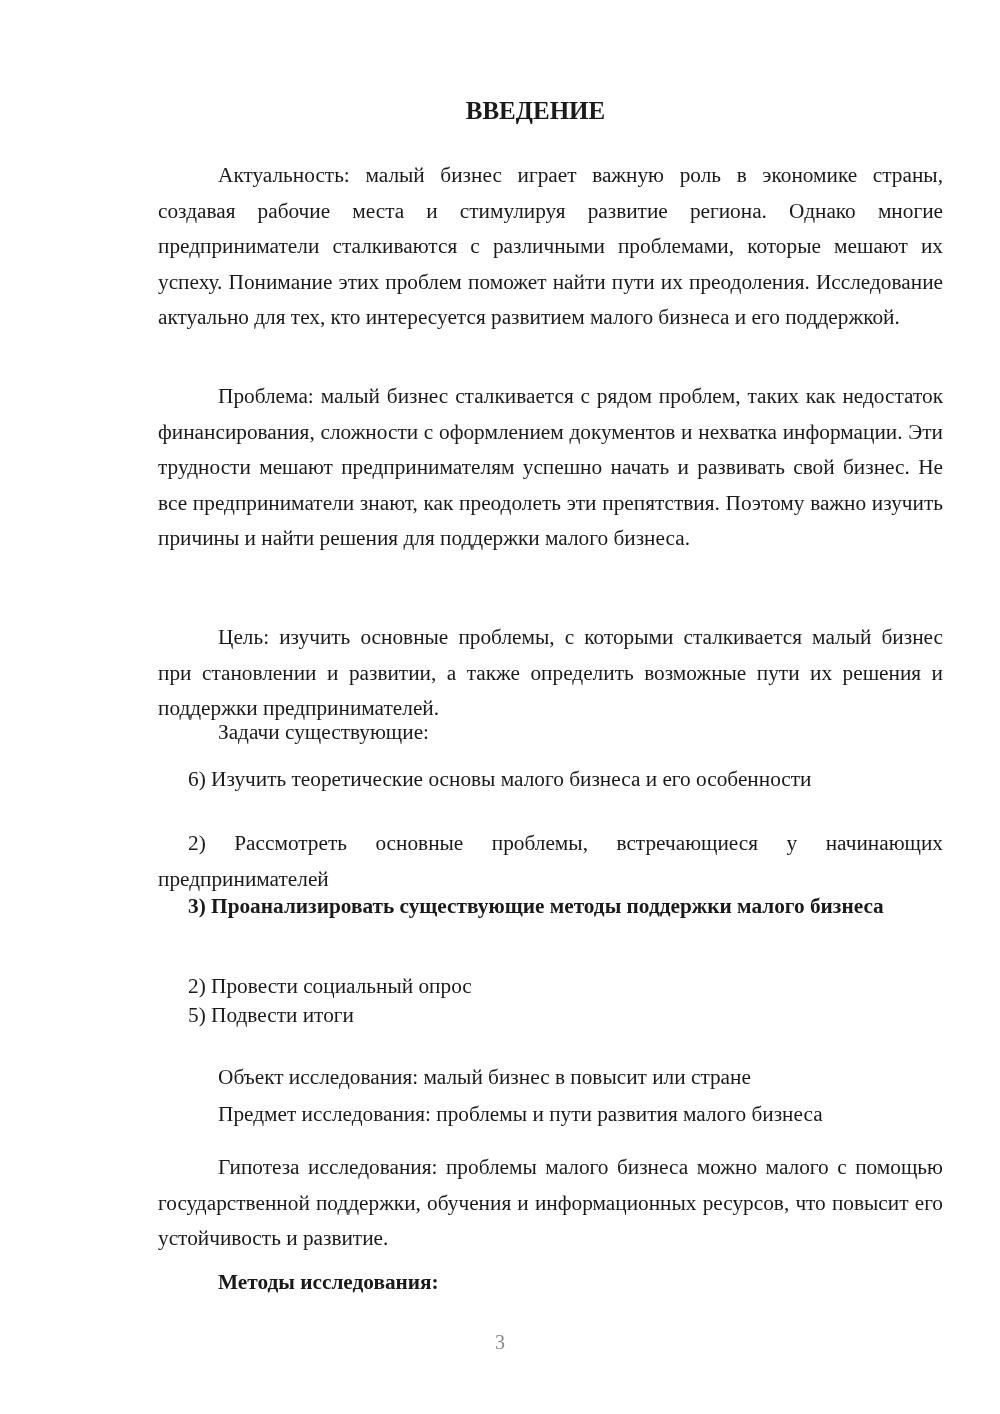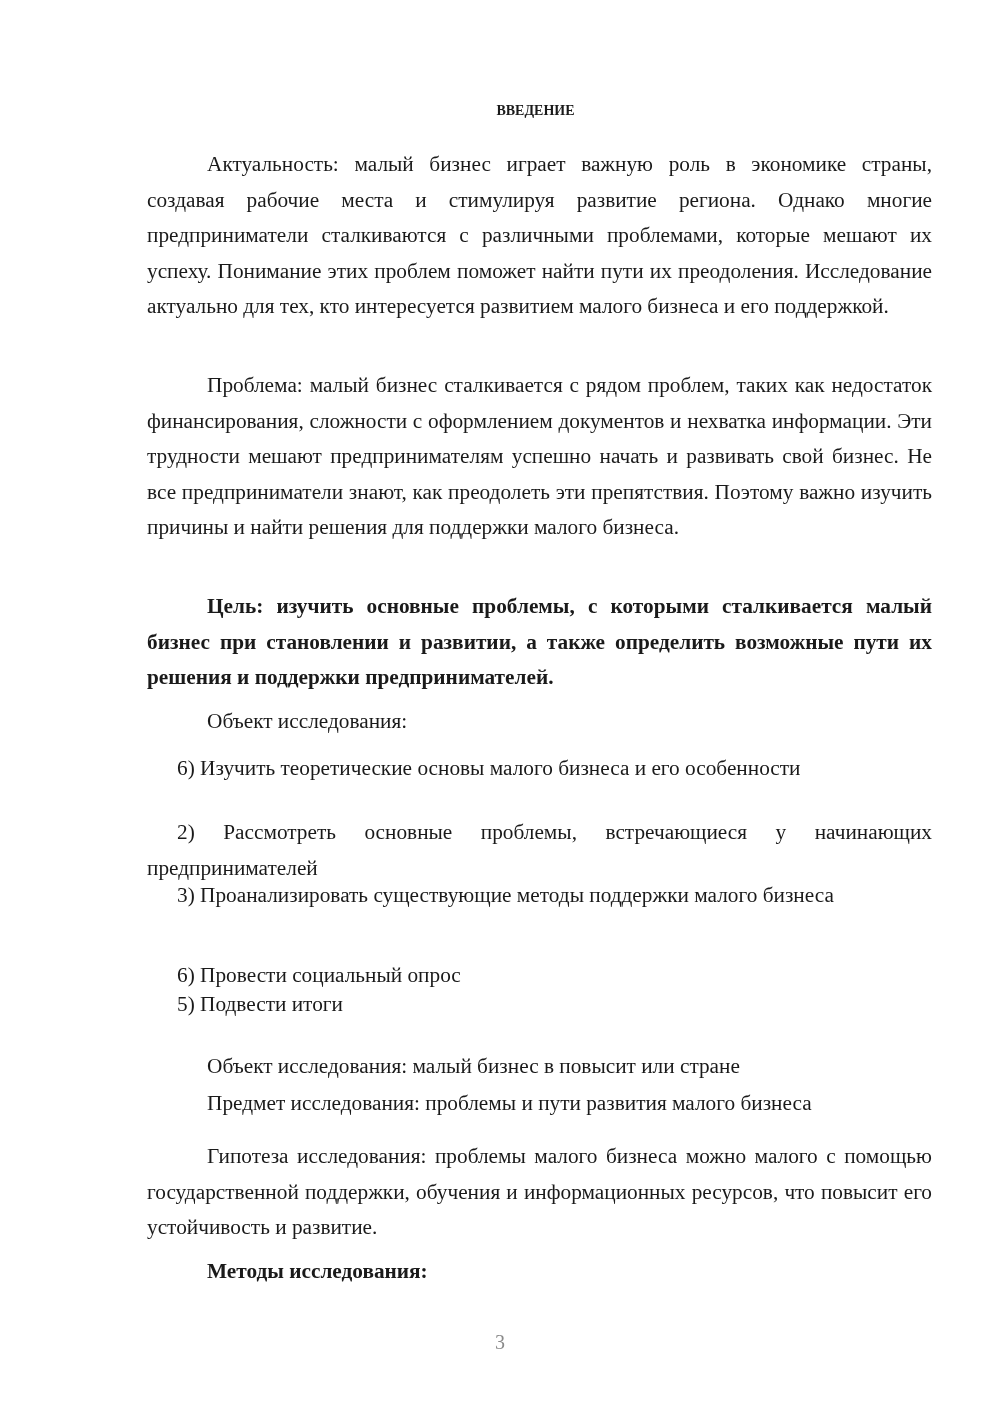"ВВЕДЕНИЕ" .title { font-size: 14px -> 25px }
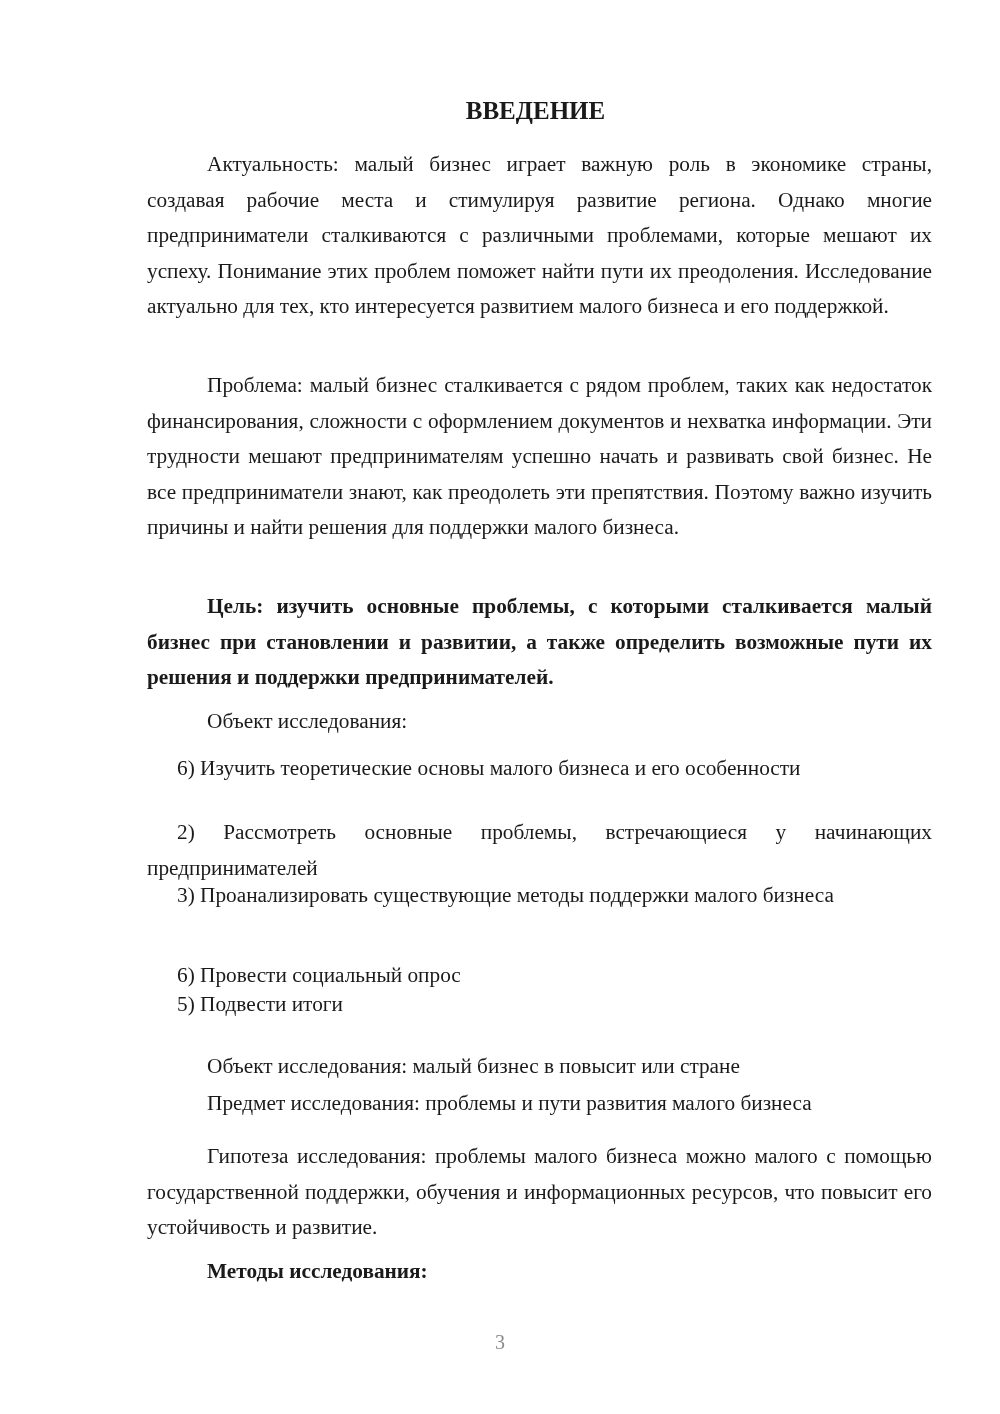"Актуальность: малый бизнес играет важную" .para { margin: 4px -> 15px }
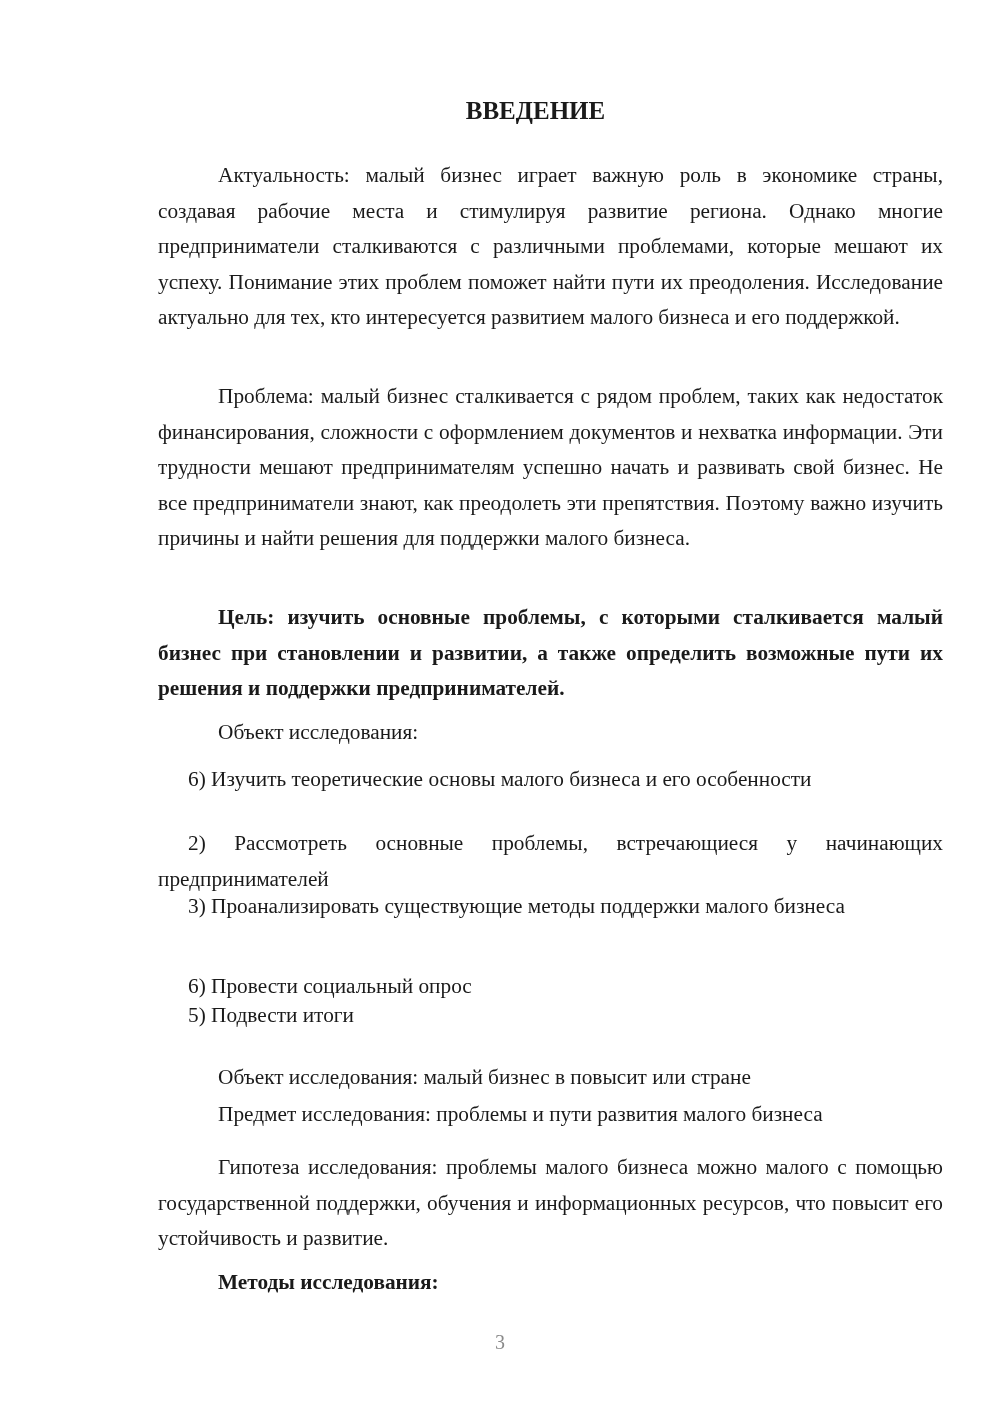"Цель: изучить основные проблемы, с" p.para { font-weight: bold -> none; top: 585px -> 605px }
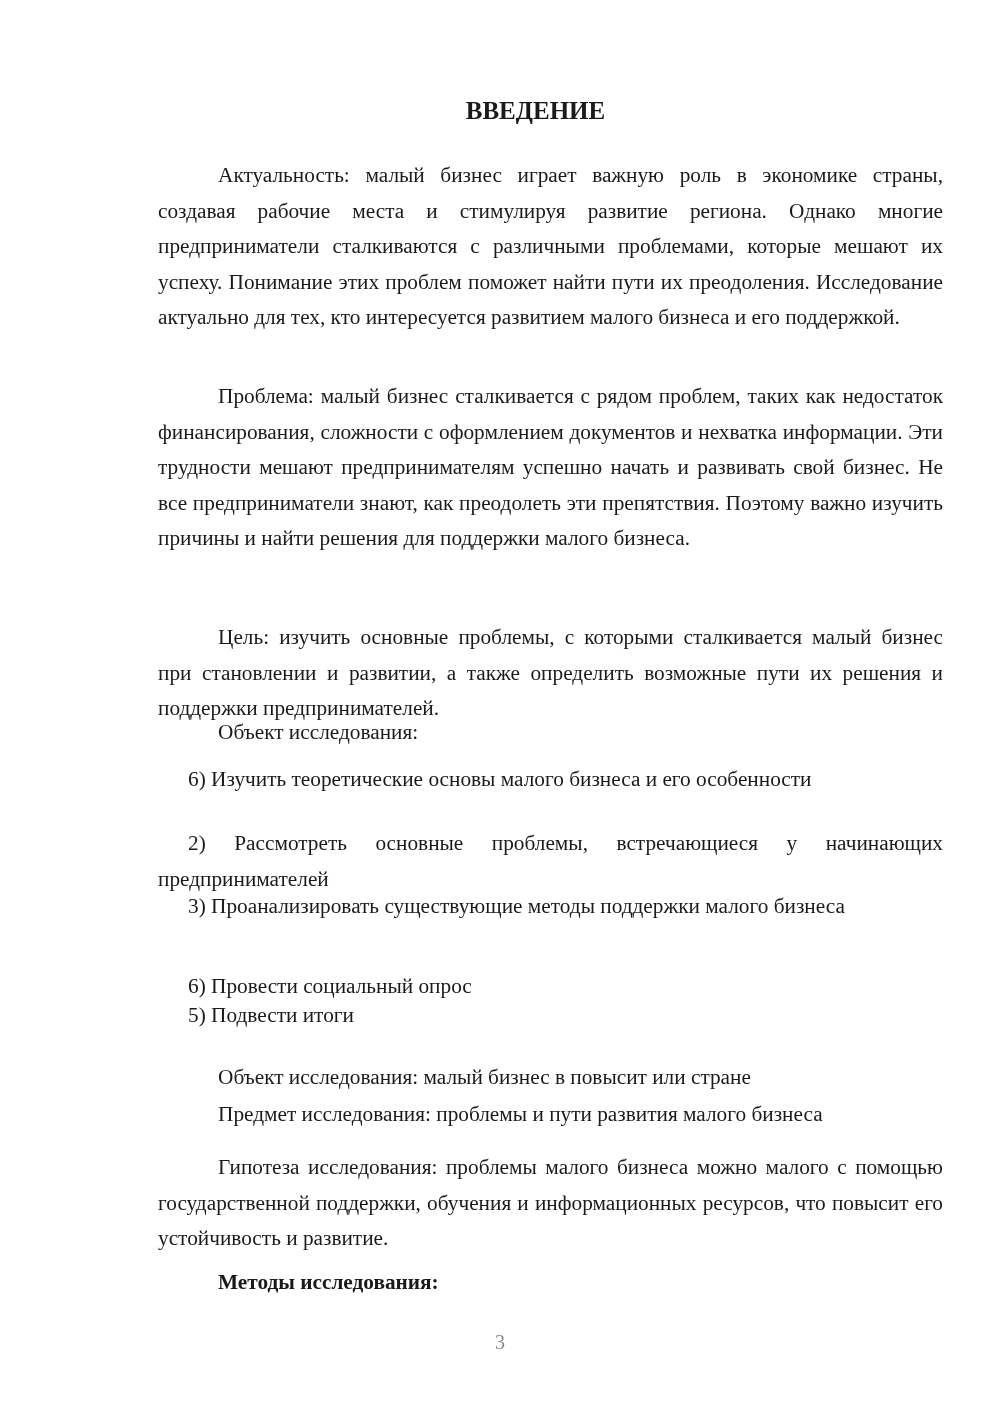"Объект исследования:" p.para { text: Объект исследования -> Задачи существующие }
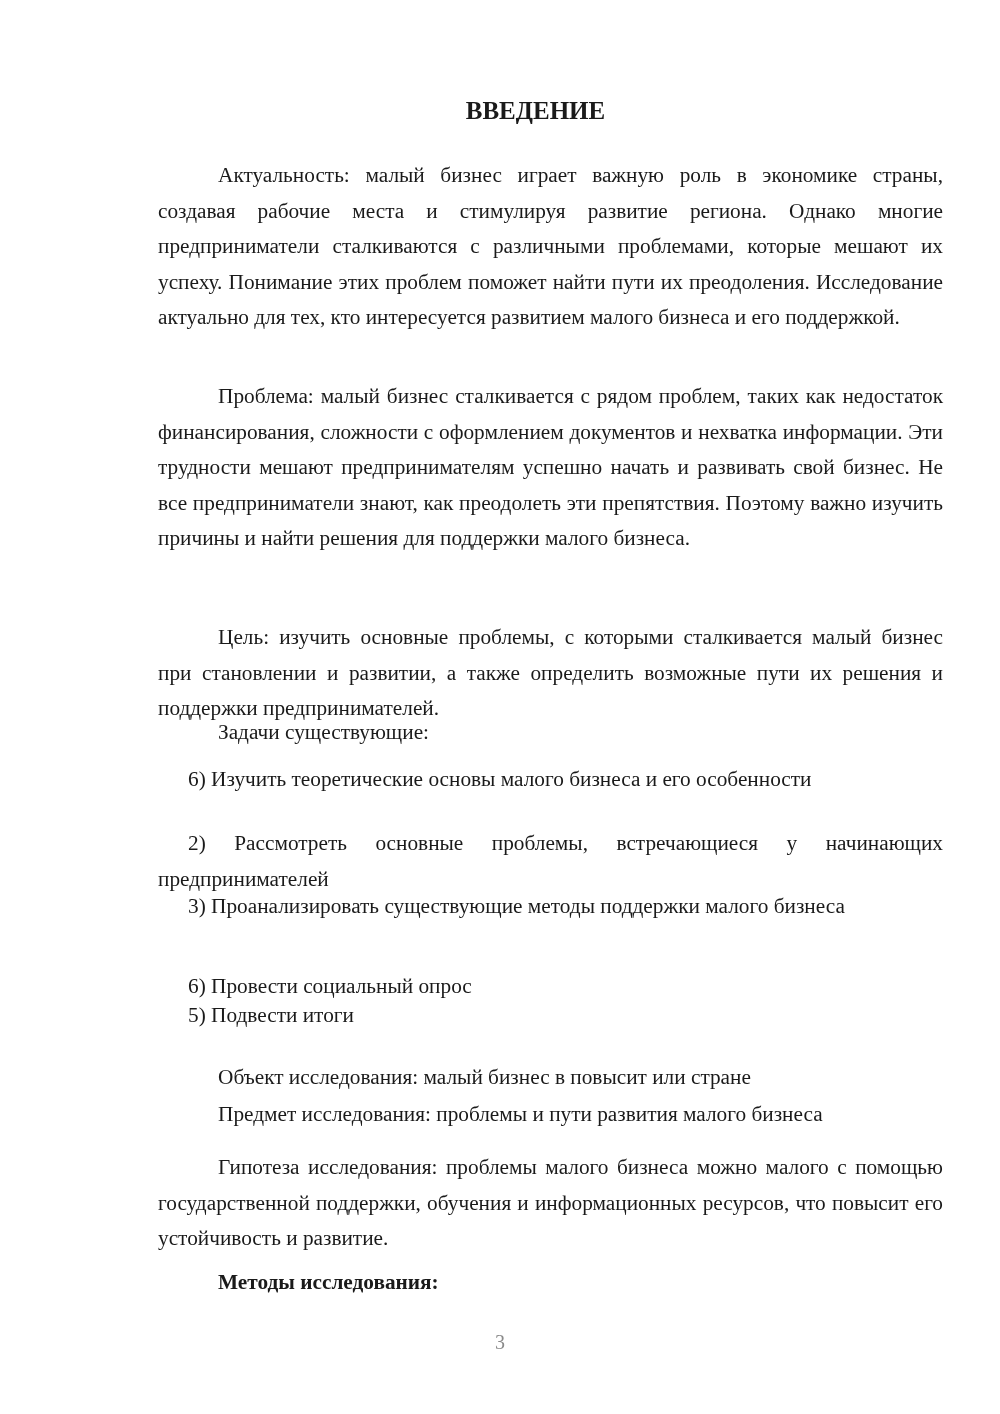"3) Проанализировать существующие методы" p.para { font-weight: none -> bold }
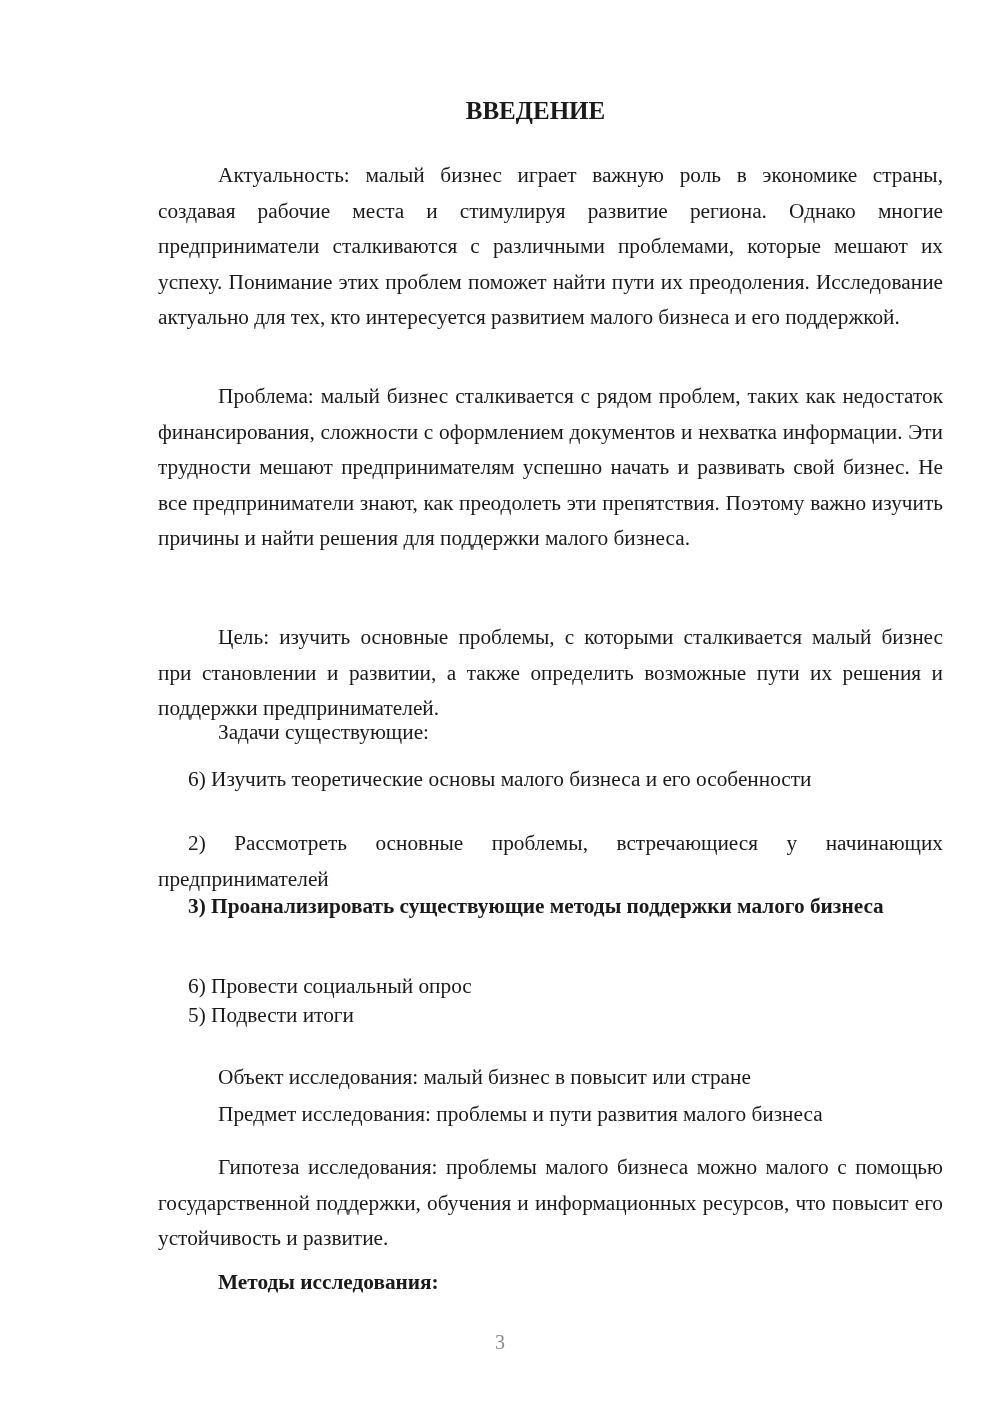"6) Провести социальный опрос" p.para { text: 6 -> 2 }
